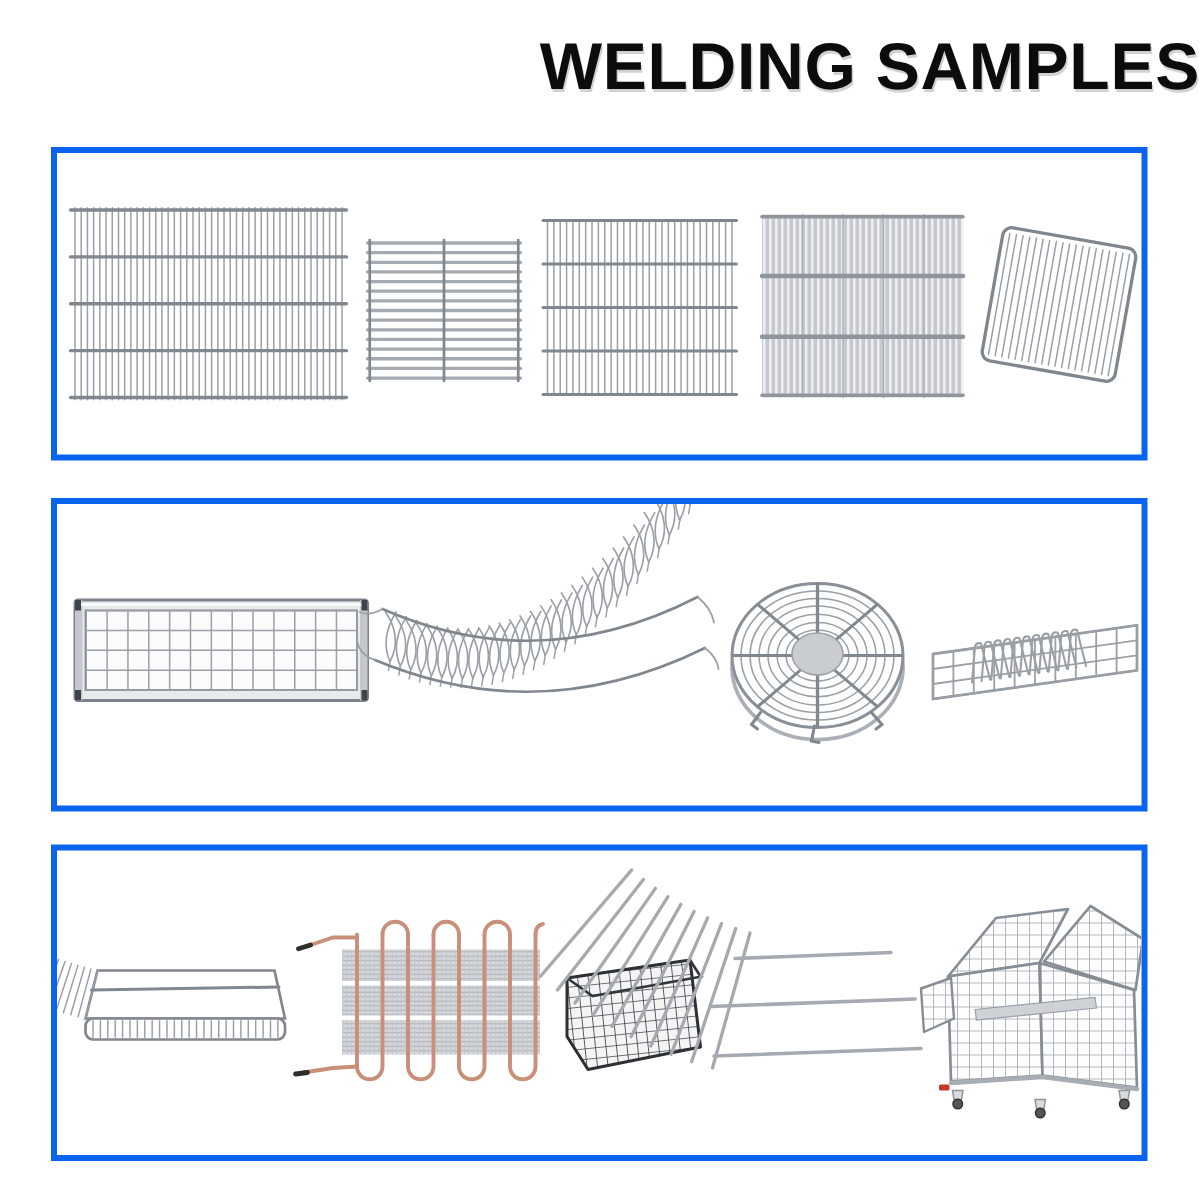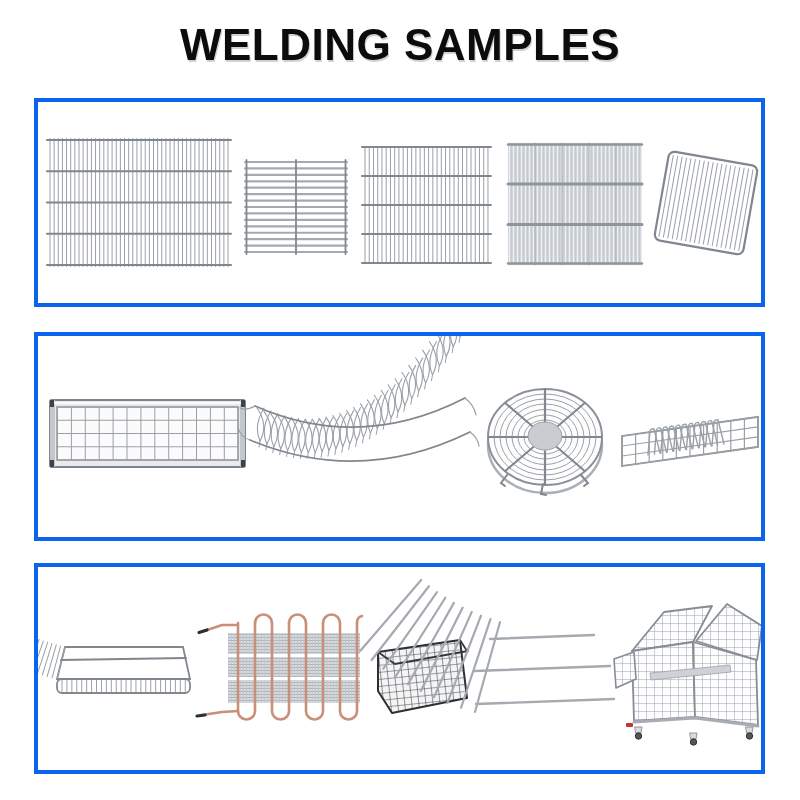"WELDING SAMPLES" .title { text-align: center -> right }
